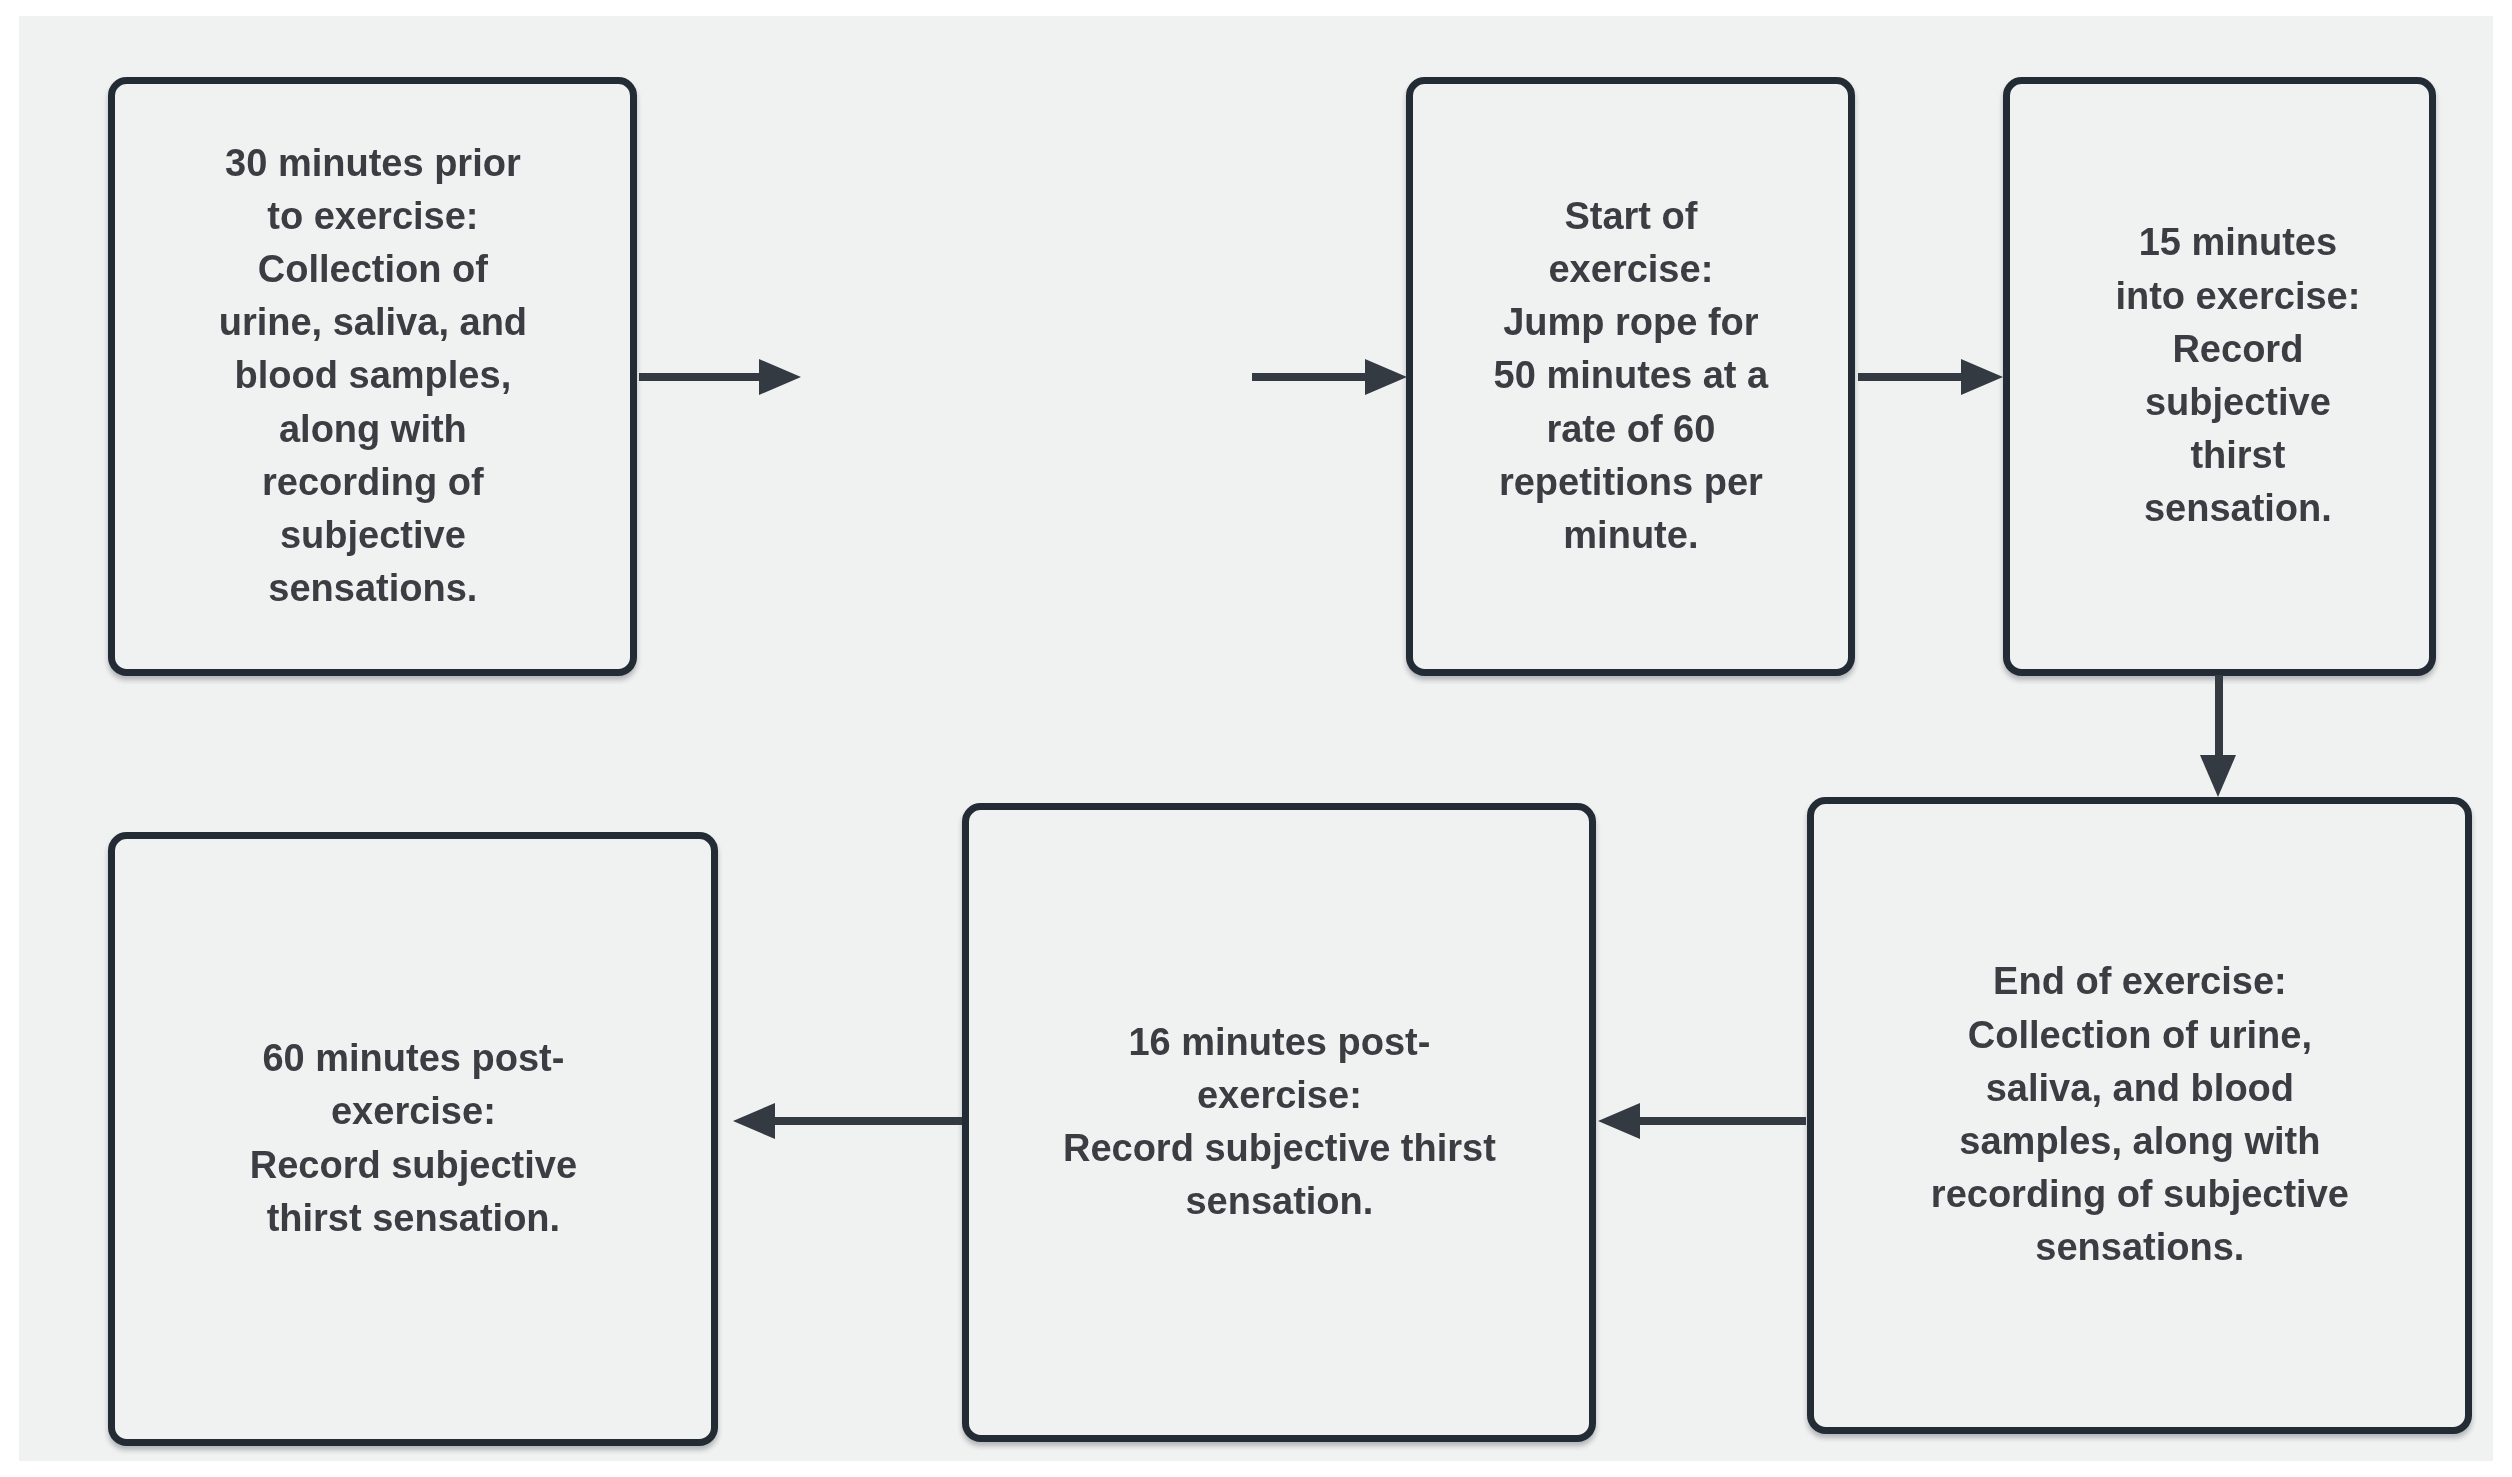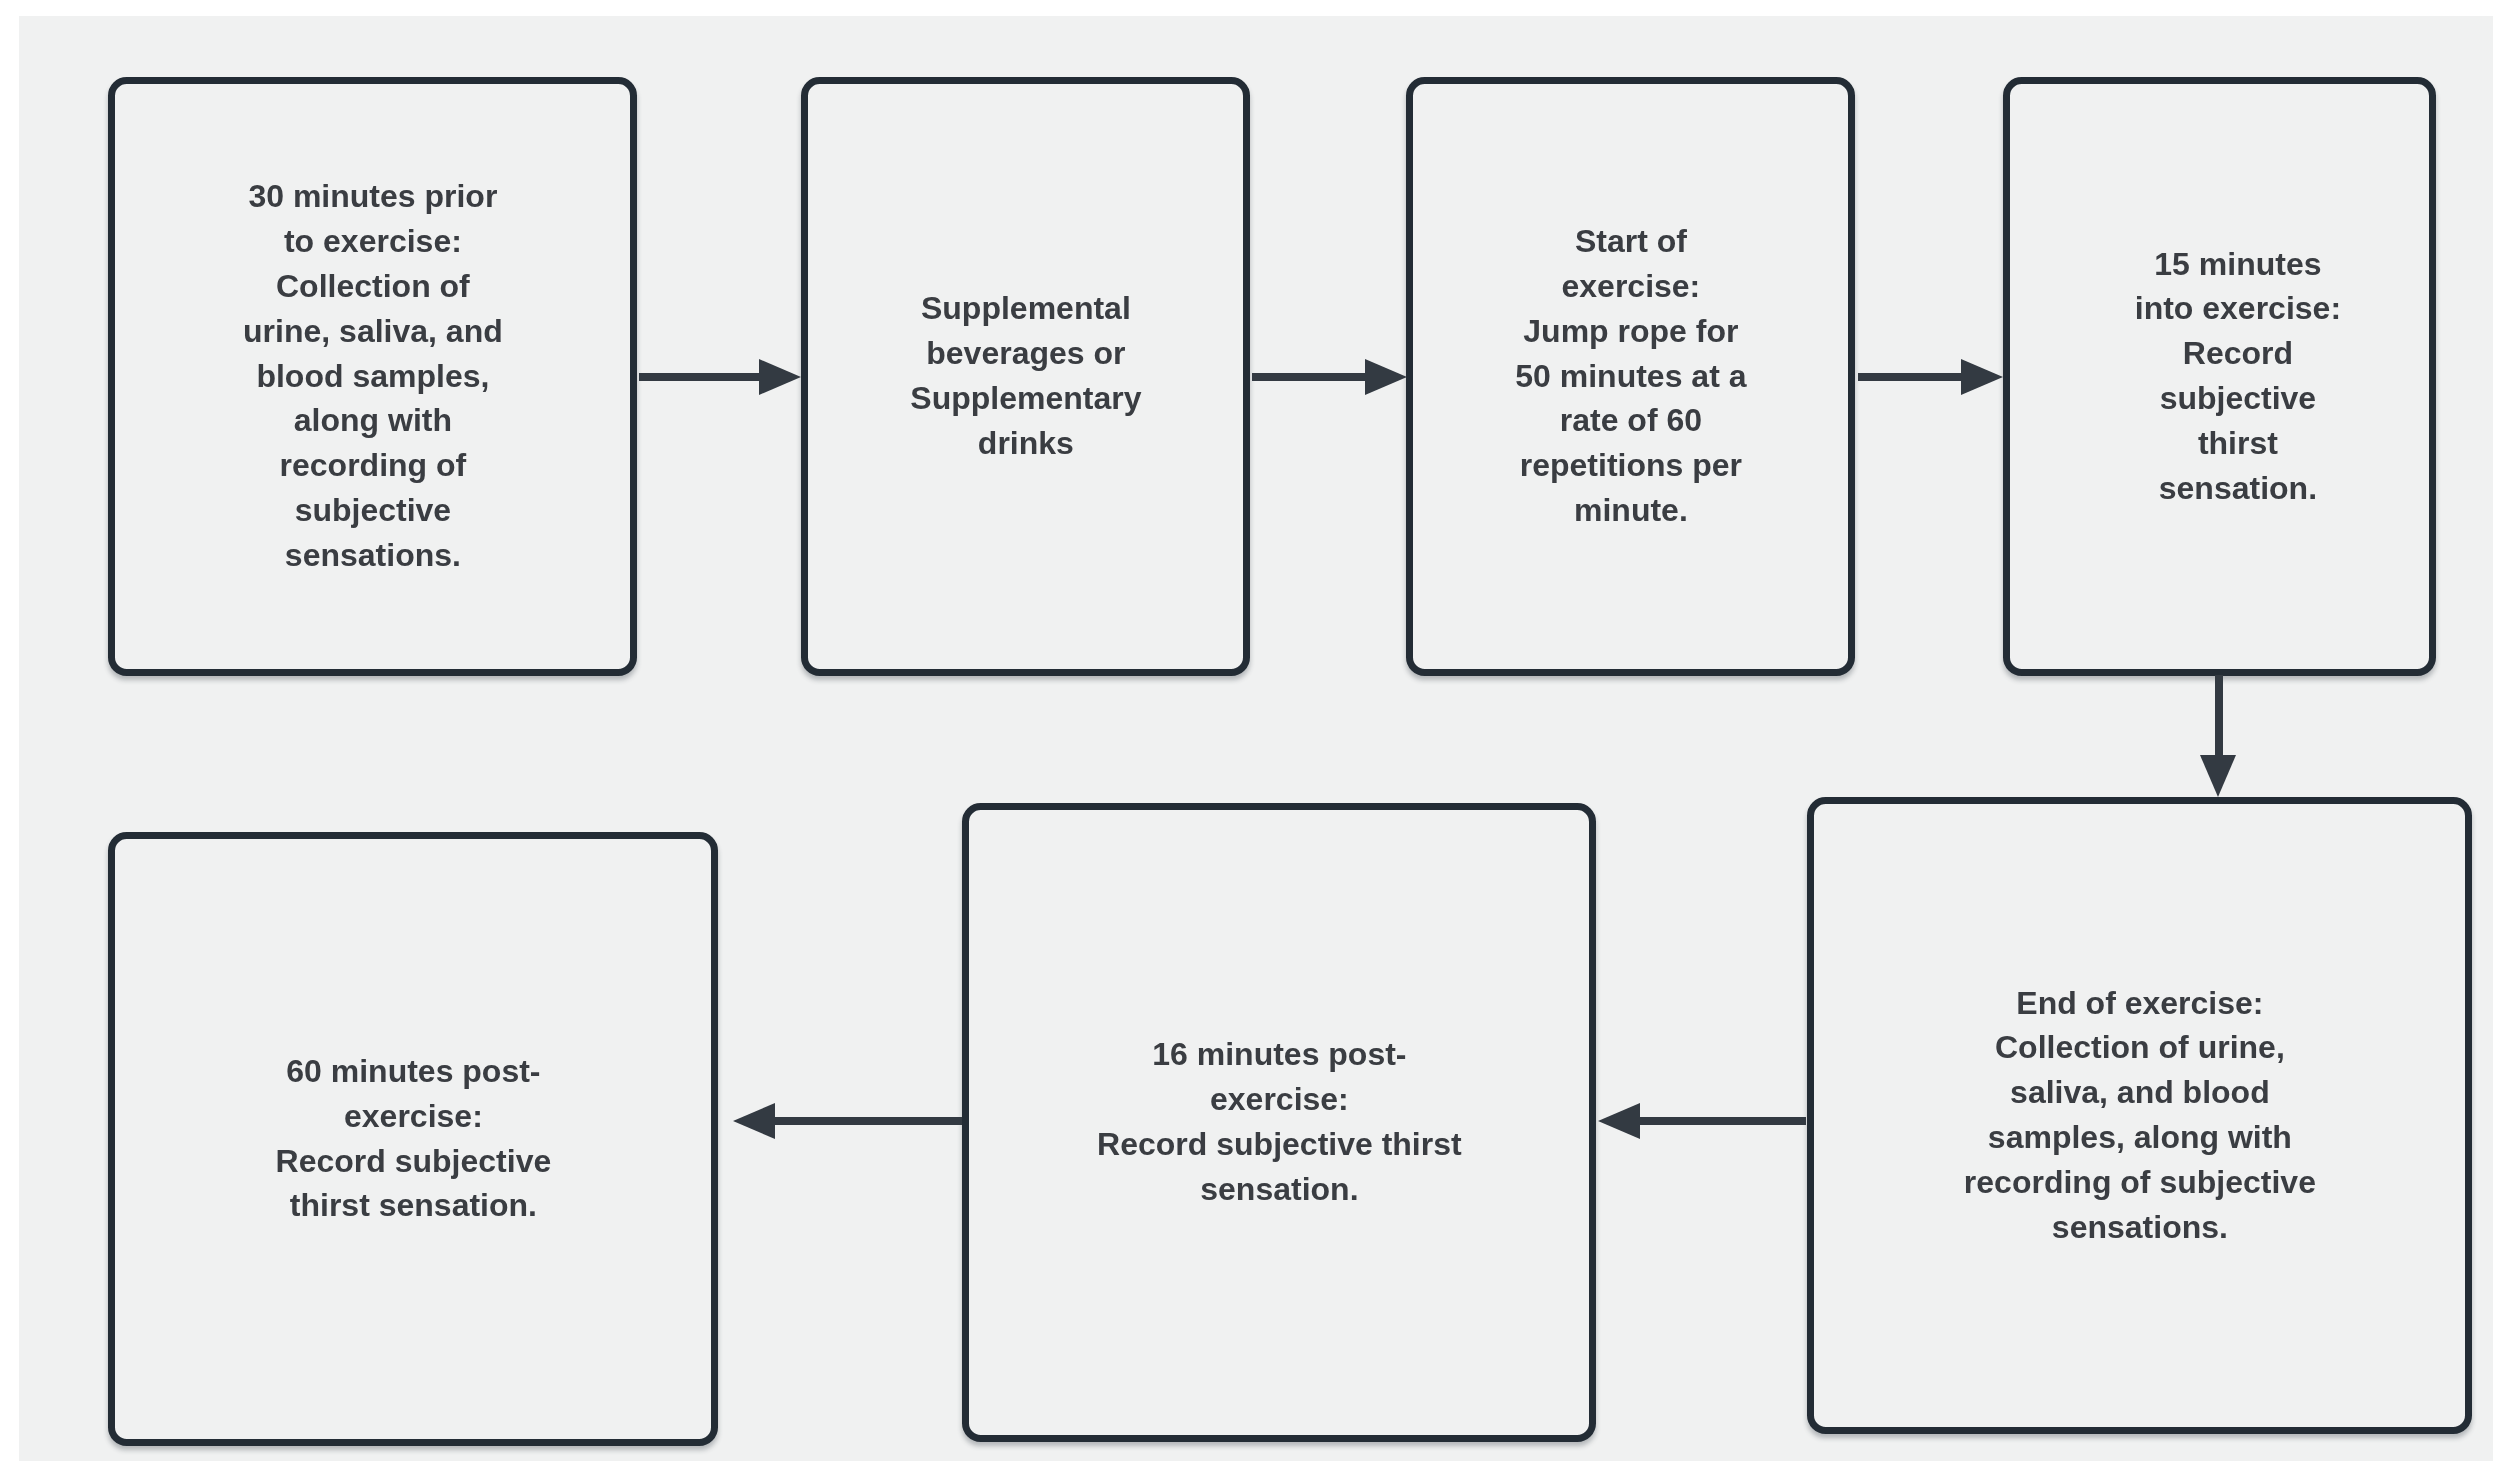"30 minutes prior" .node .label { font-size: 32px -> 38px }
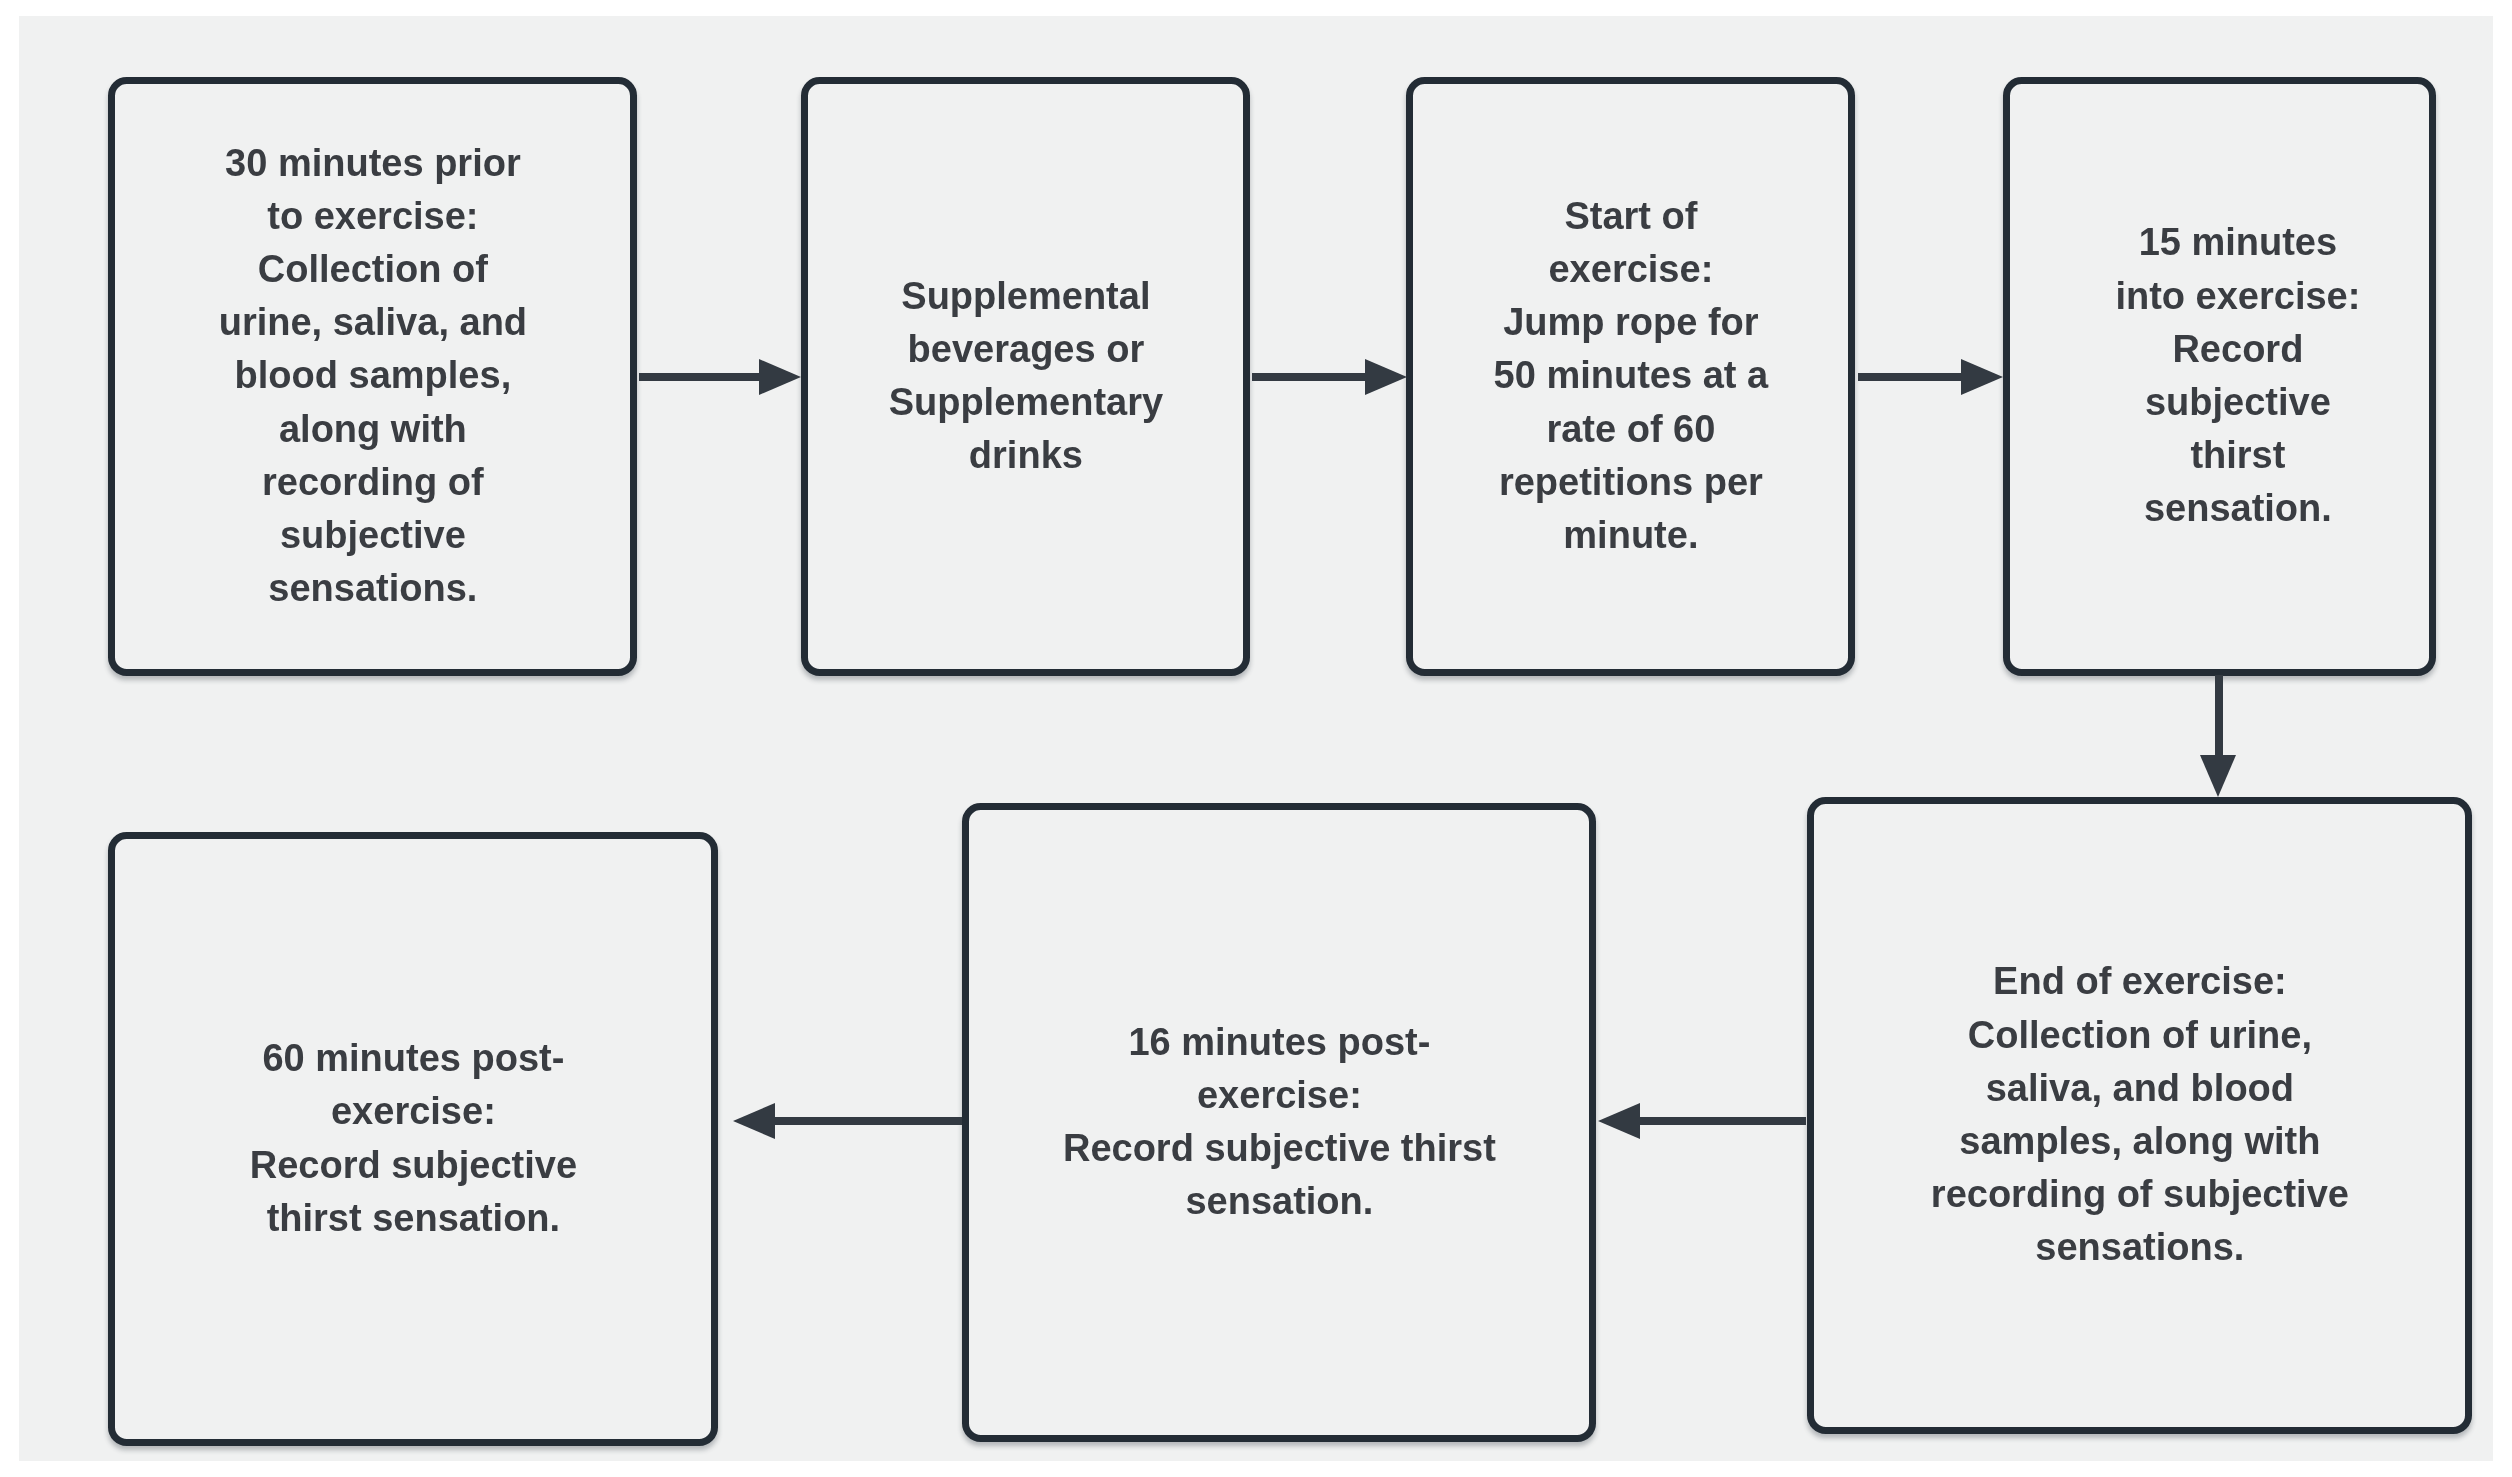"Supplemental" div.node { html: <div> <div>Supplemental beverages or Supplementary drinks</div> </div> -> none }
